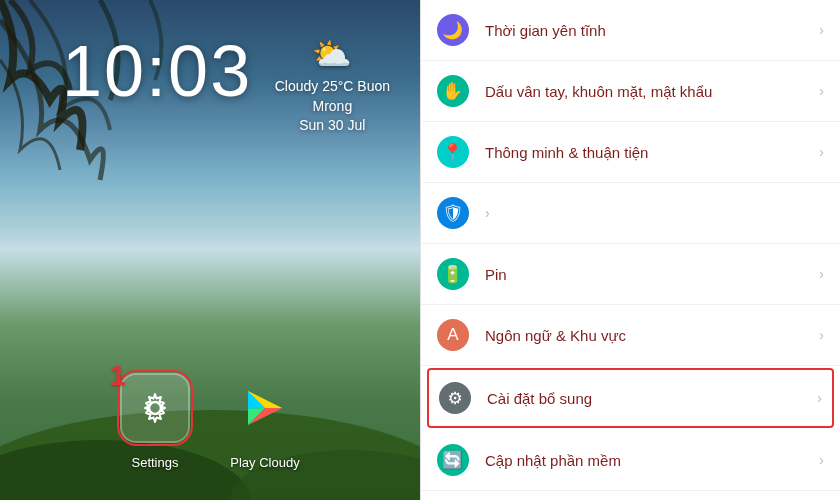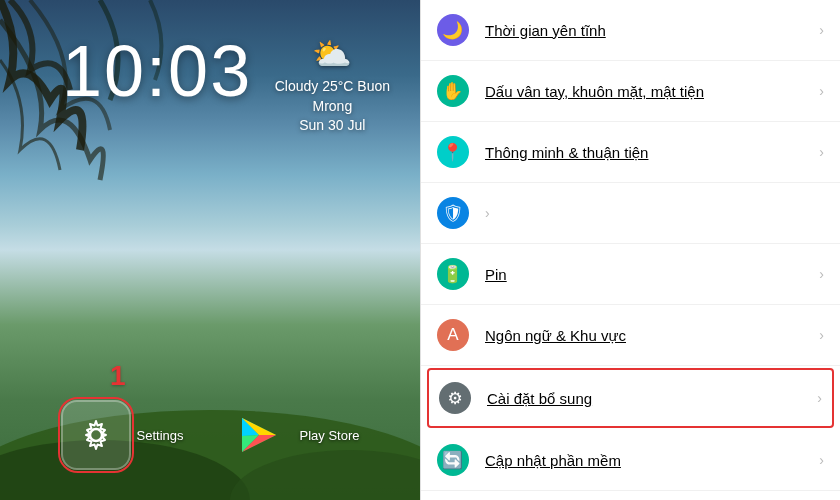"Thời gian yên tĩnh" .item-text { color: #000000 -> #7f1d1d; text-decoration: underline -> none }
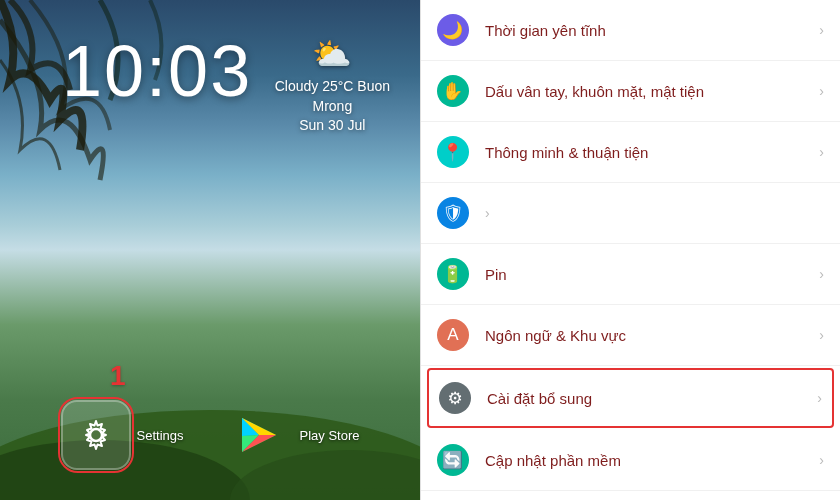"Dấu vân tay, khuôn mặt," span.item-text { text: tiện -> khẩu }
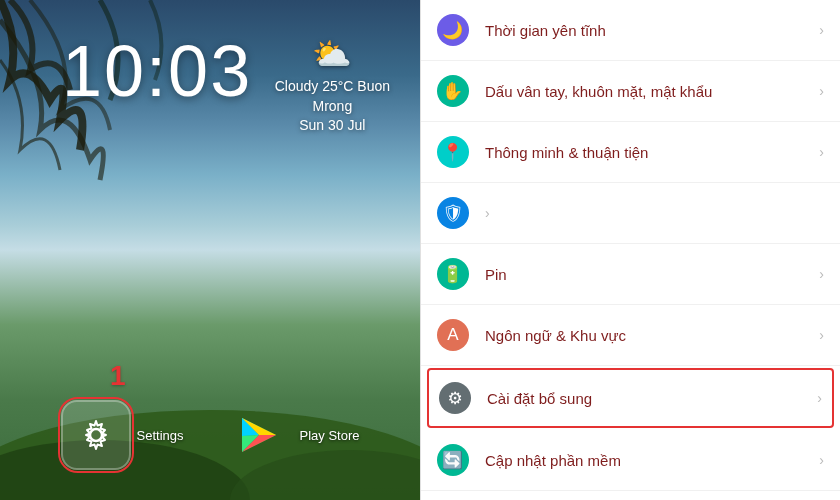"Settings" .app-icon-wrapper { flex-direction: row -> column; gap: 6px -> 12px }
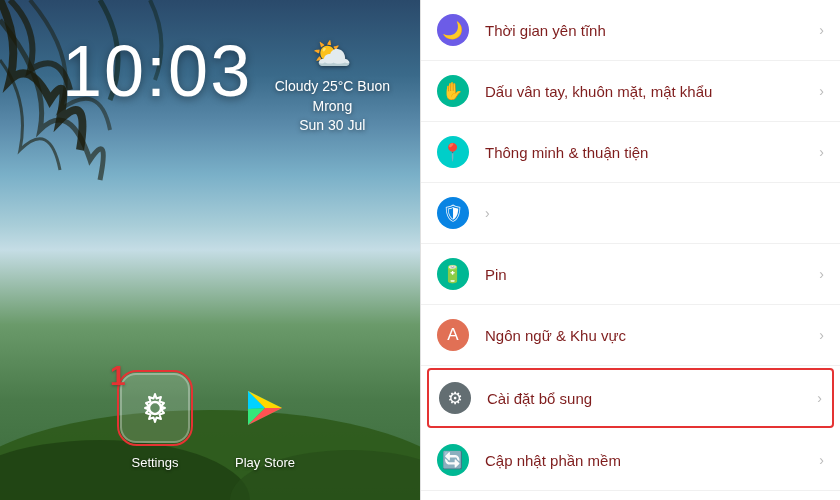"Play Store" span.app-label { text: Store -> Cloudy }
